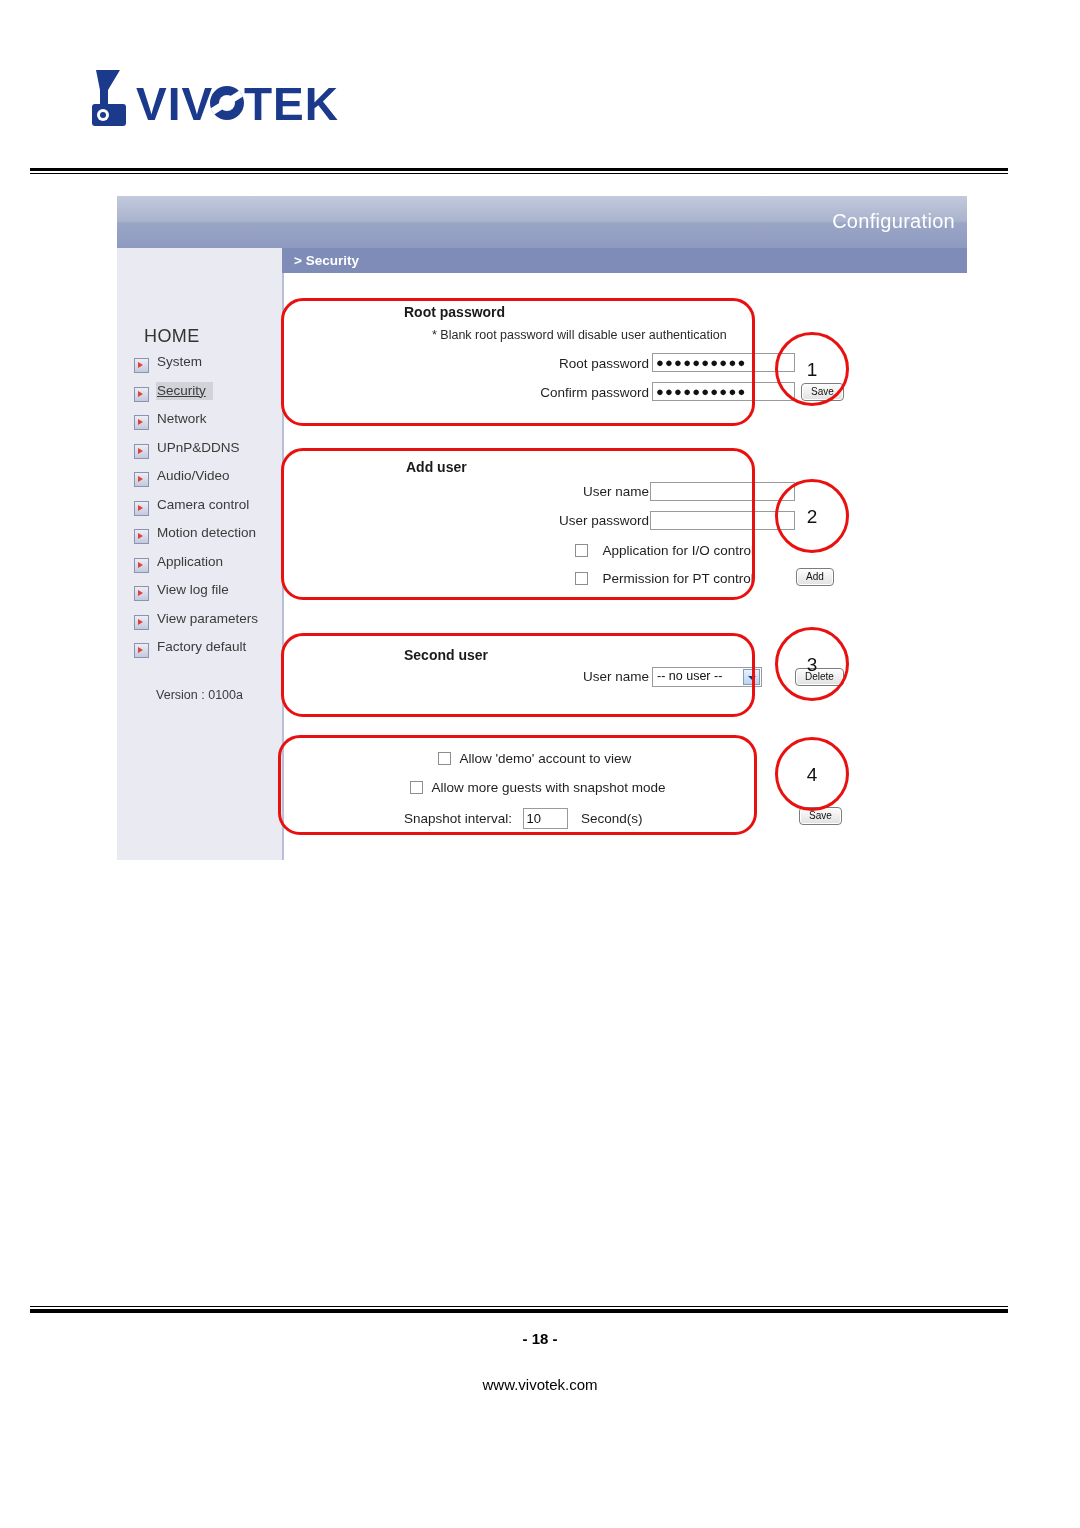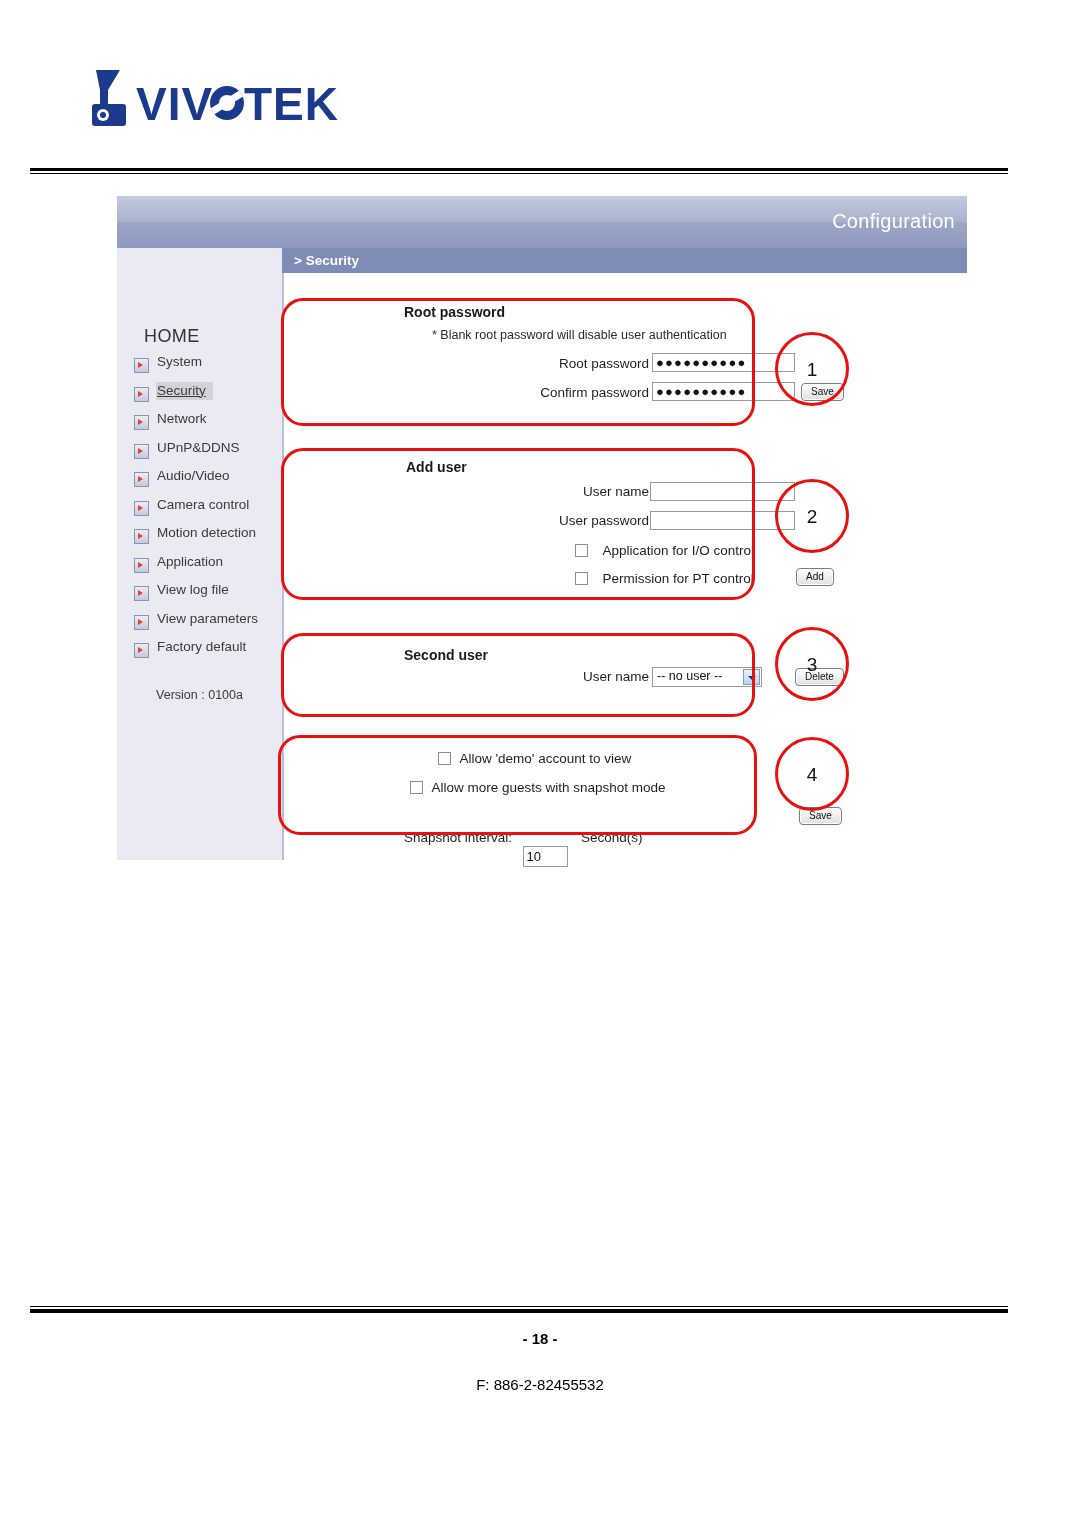"10" span.txt { margin-top: 38px -> none }
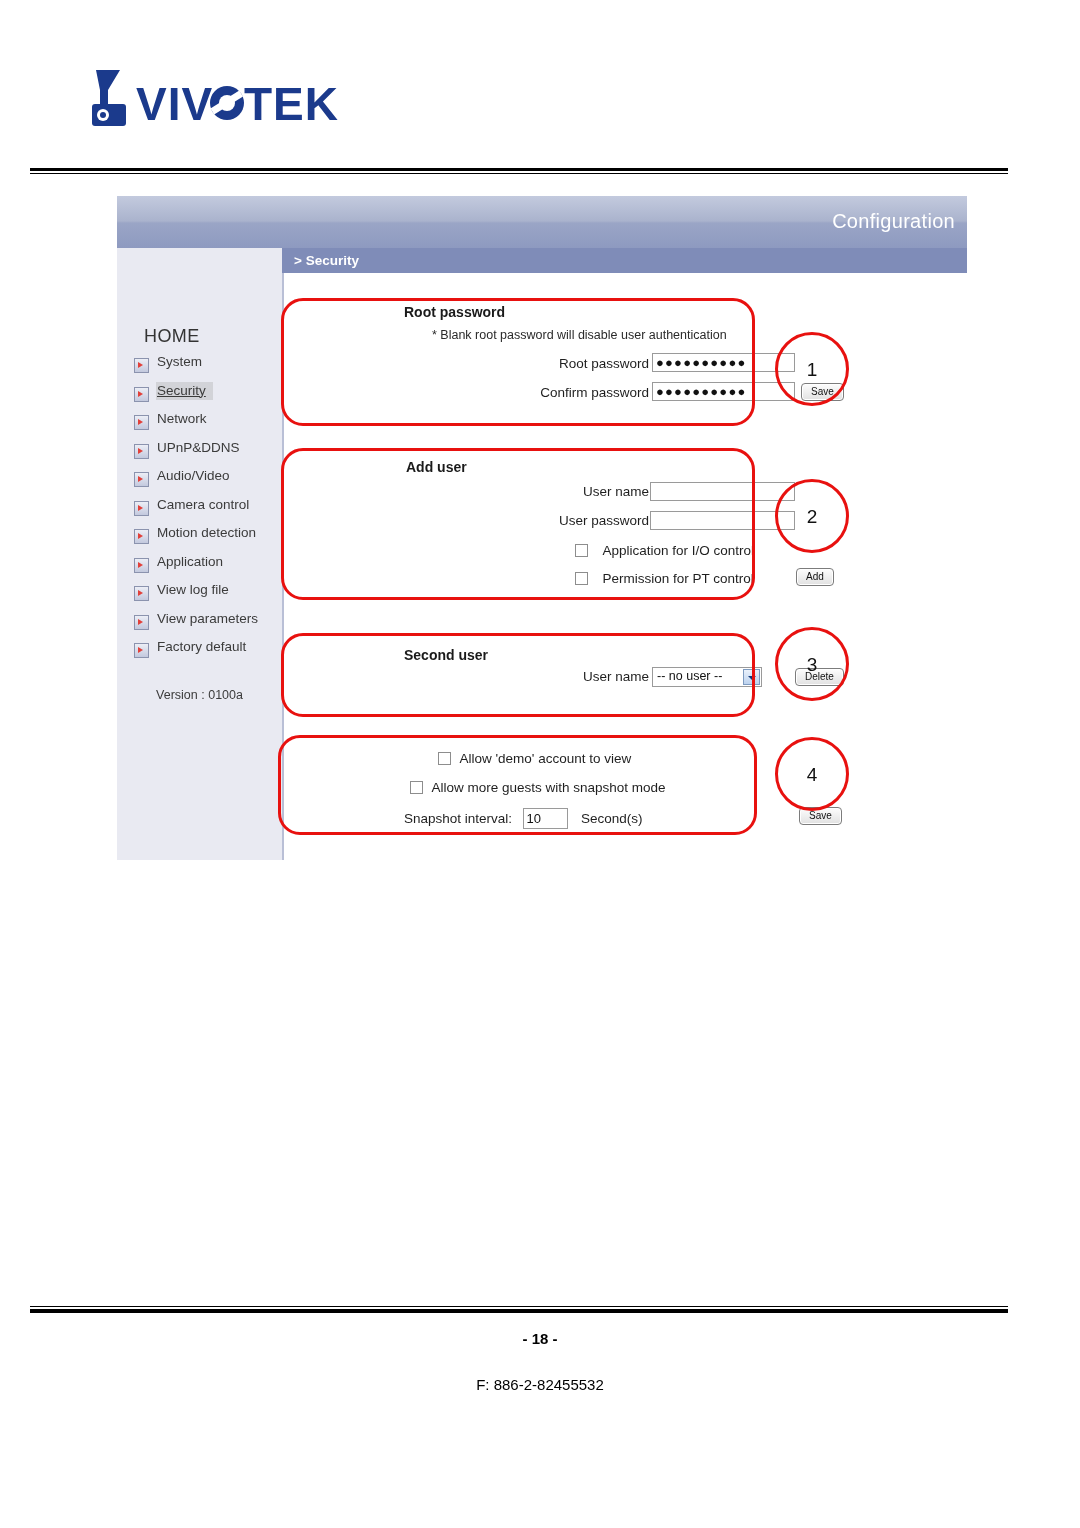"www.vivotek.com" div { html: none -> <div>www.vivotek.com</div> }
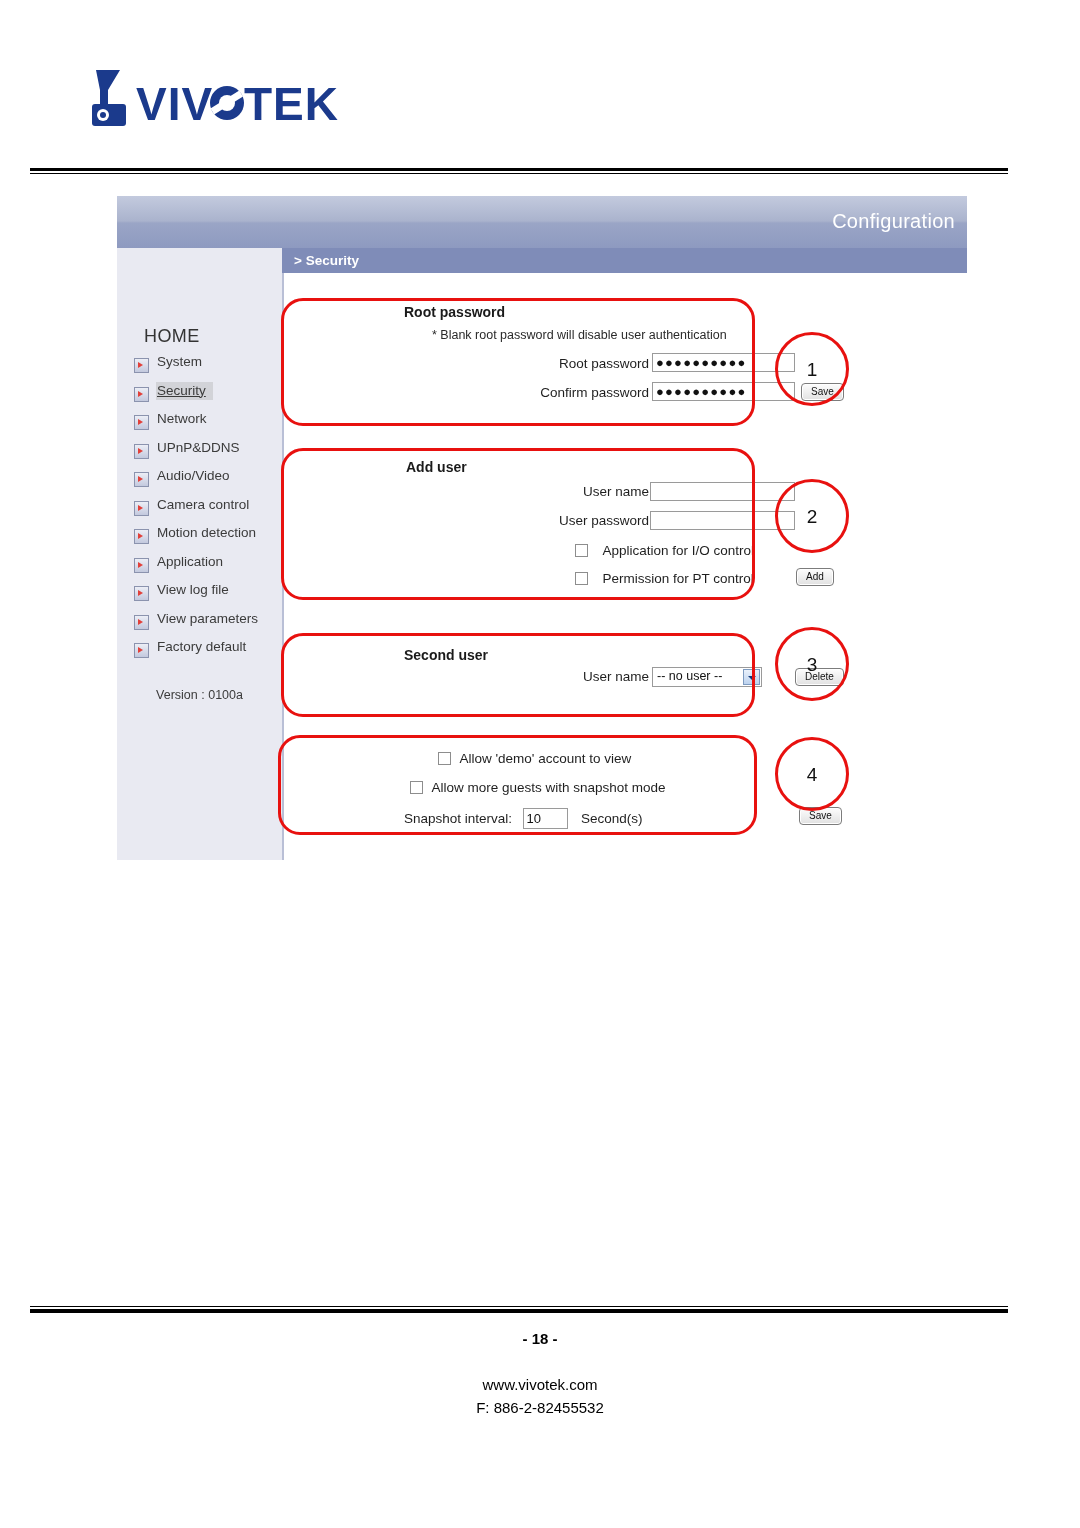"F: 886-2-82455532" div { html: <div>F: 886-2-82455532</div> -> none }
